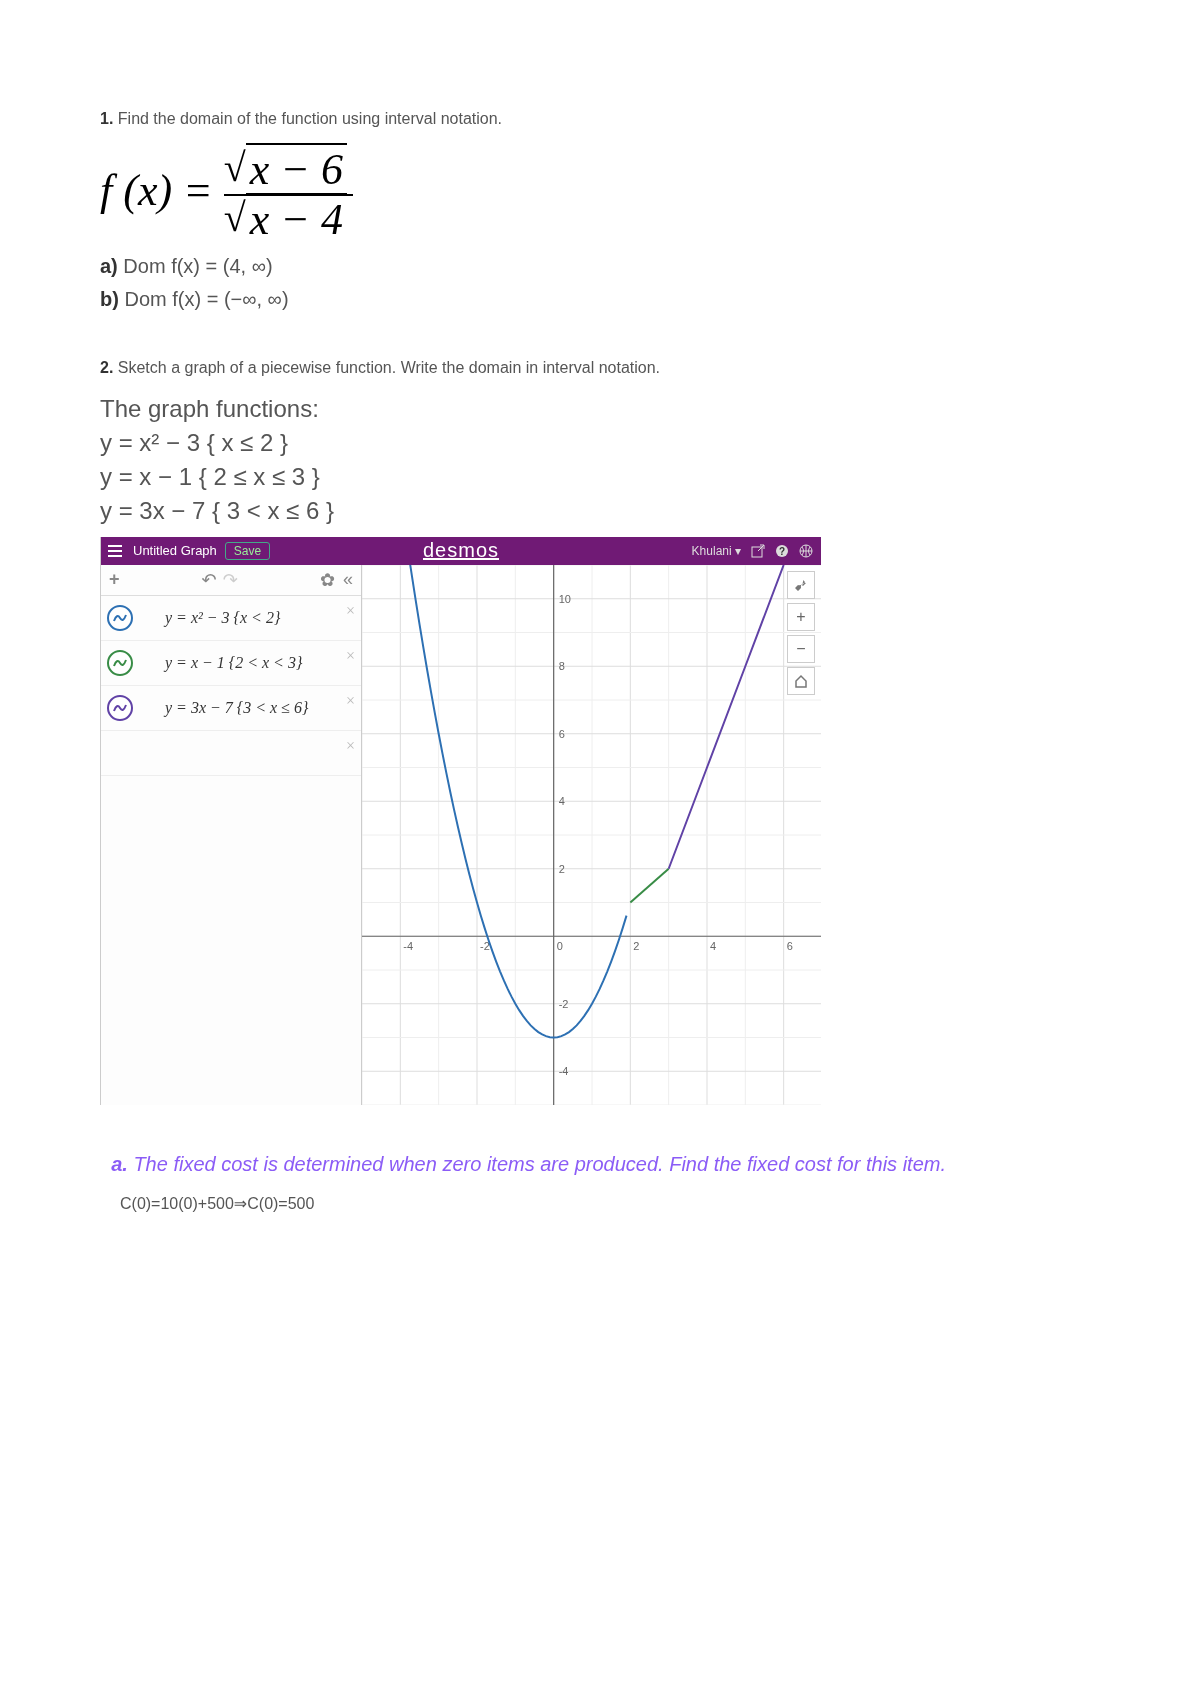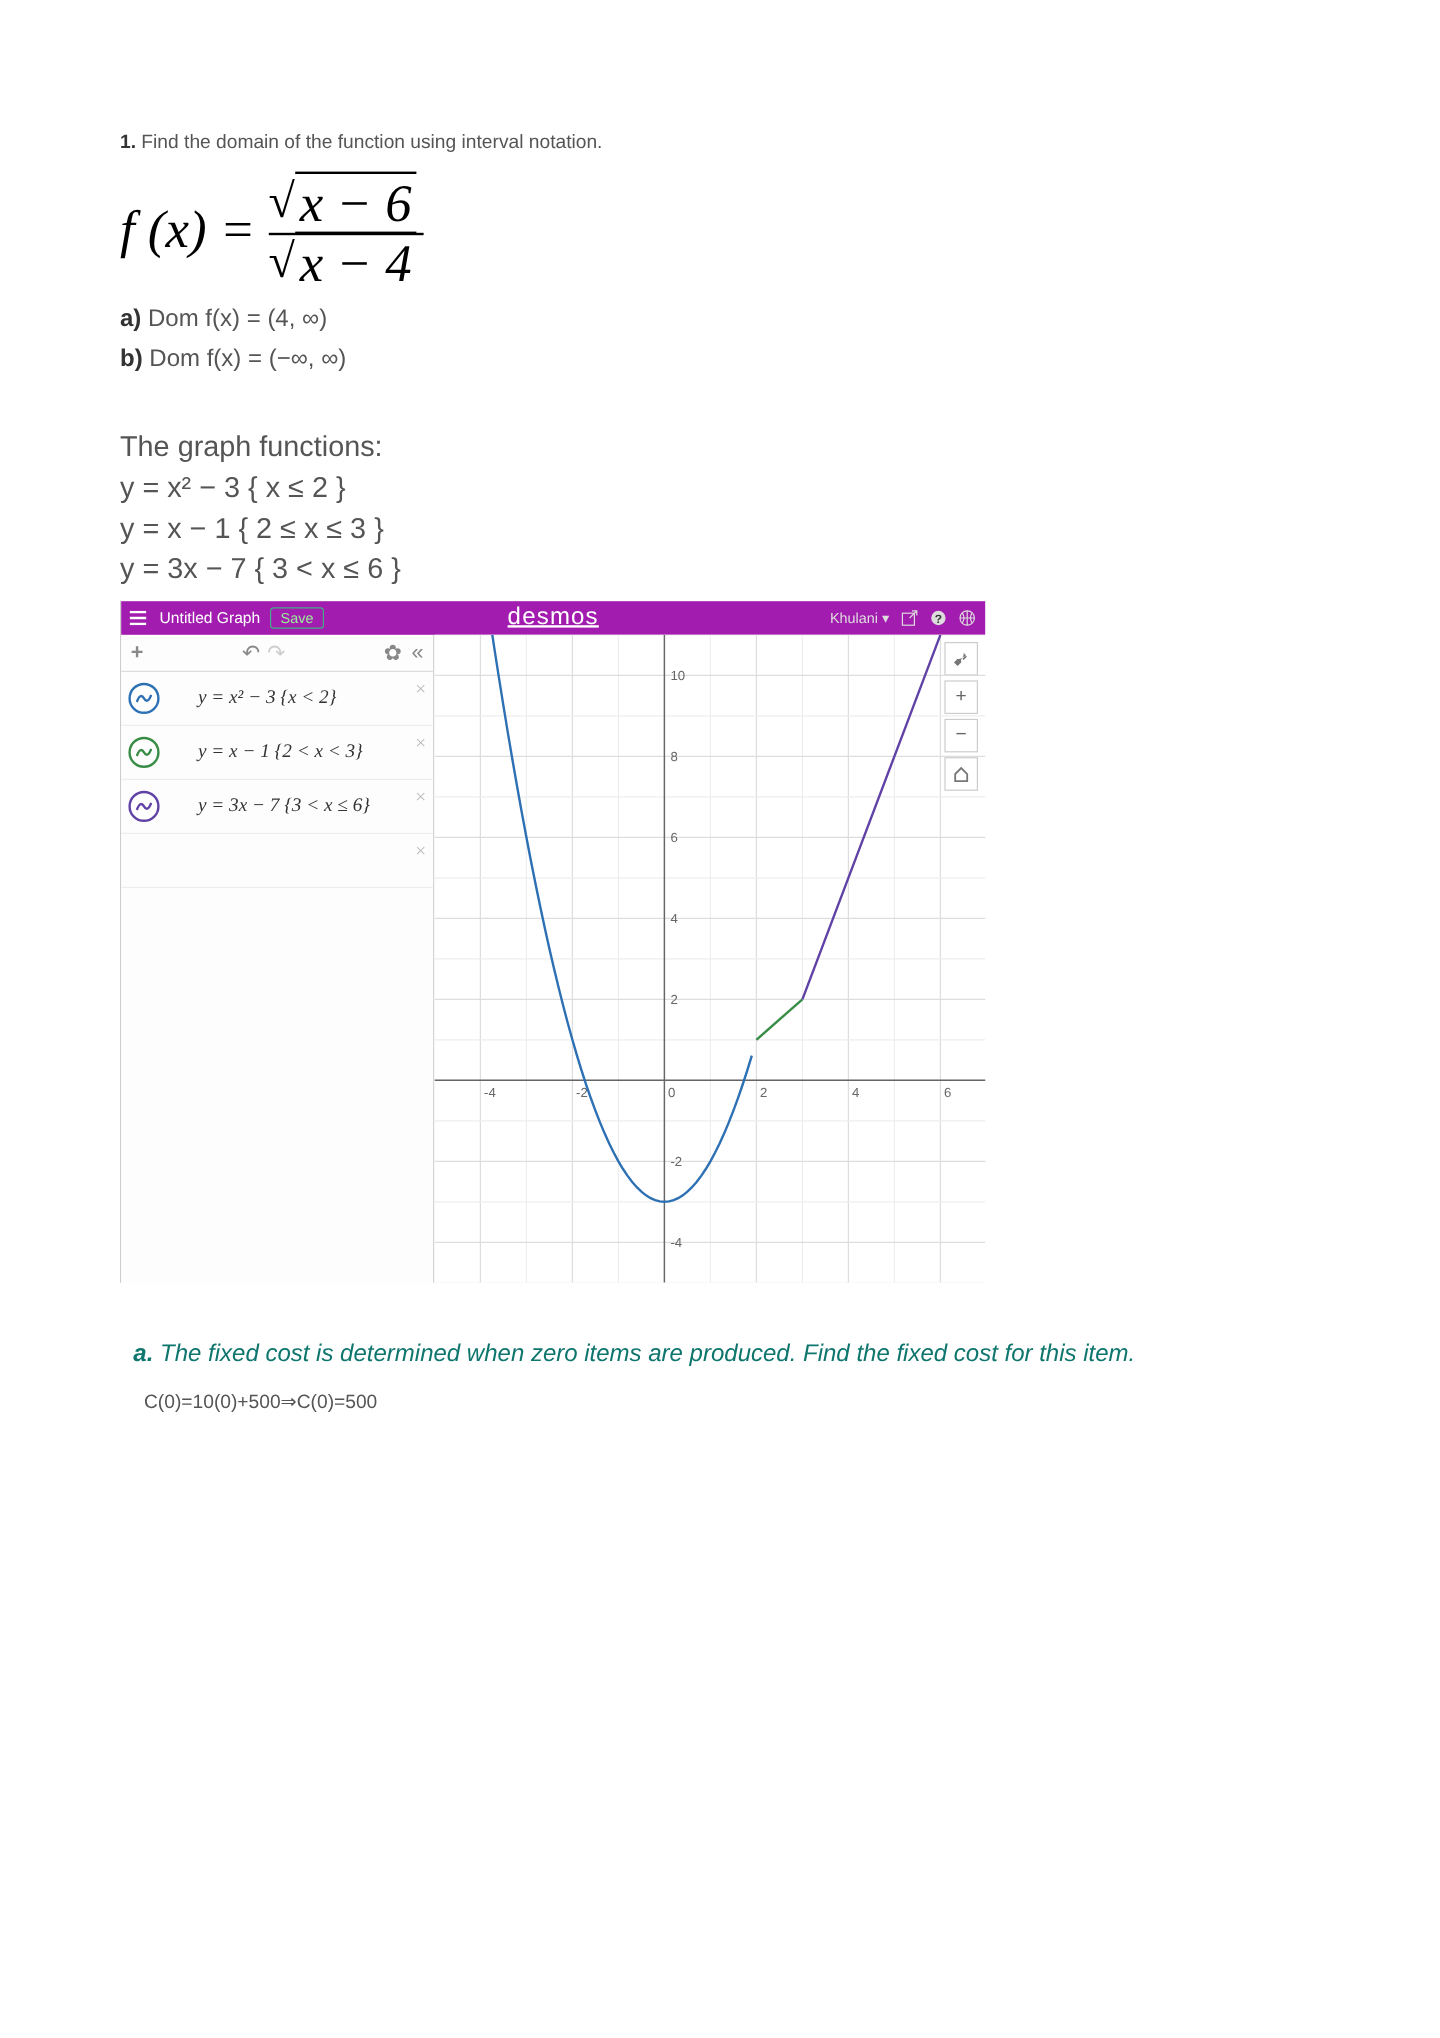"2. Sketch a graph of" div.q-prompt { html: none -> <div> <b>2.</b> <span>Sketch a graph of a piecewise function. Write the domain in interval notation.</span> </div> }
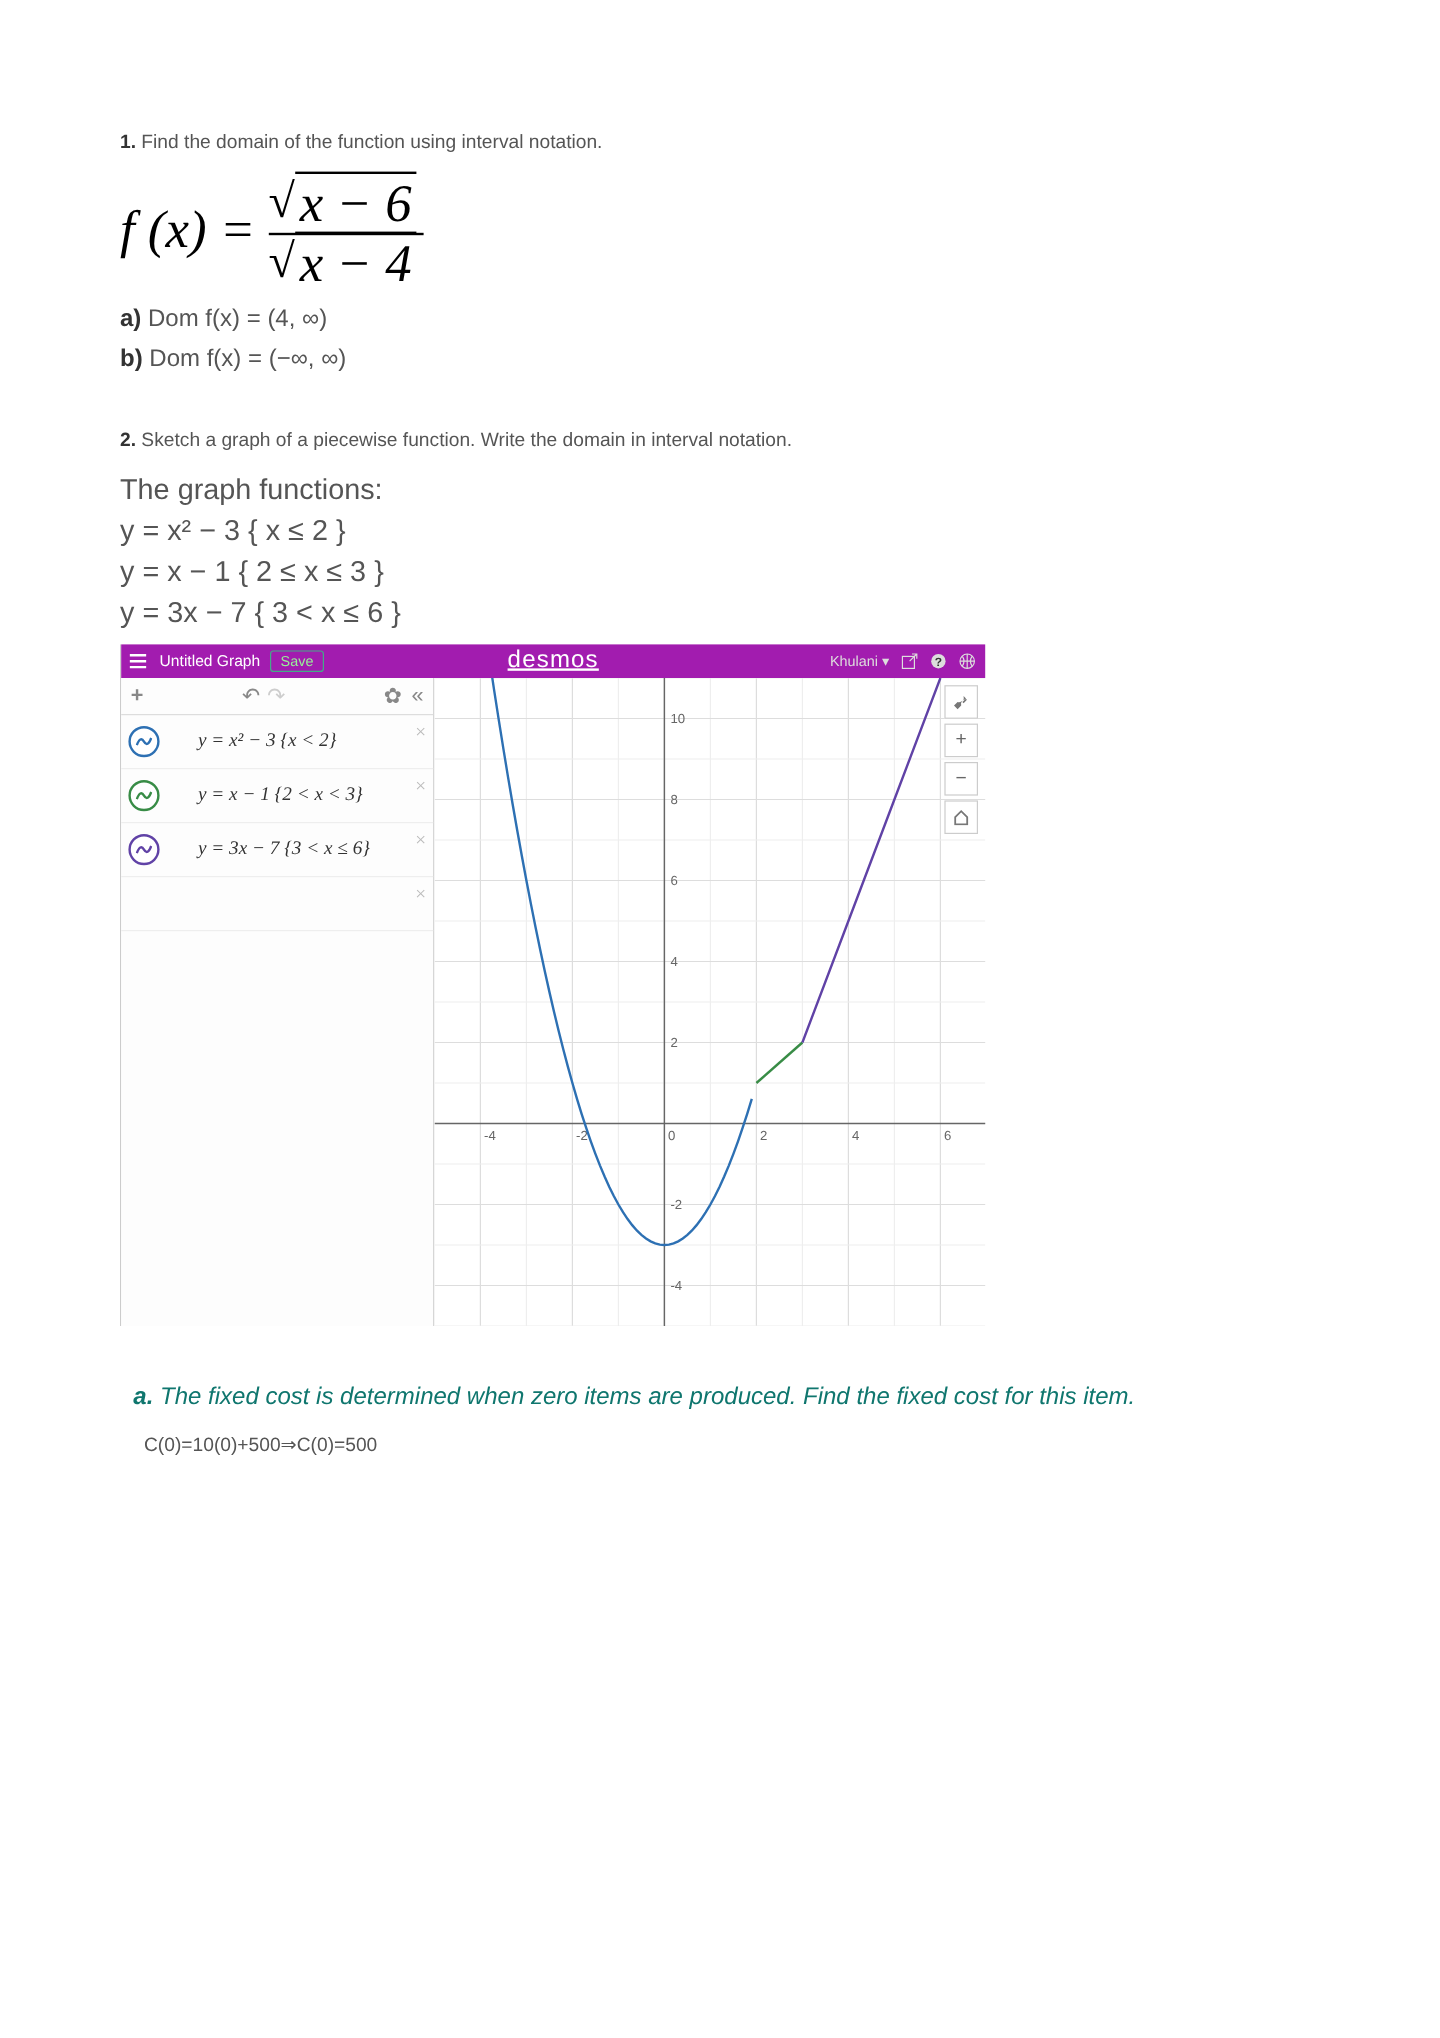"Untitled Graph" .desmos-topbar { background: #a21caf -> #701a75 }
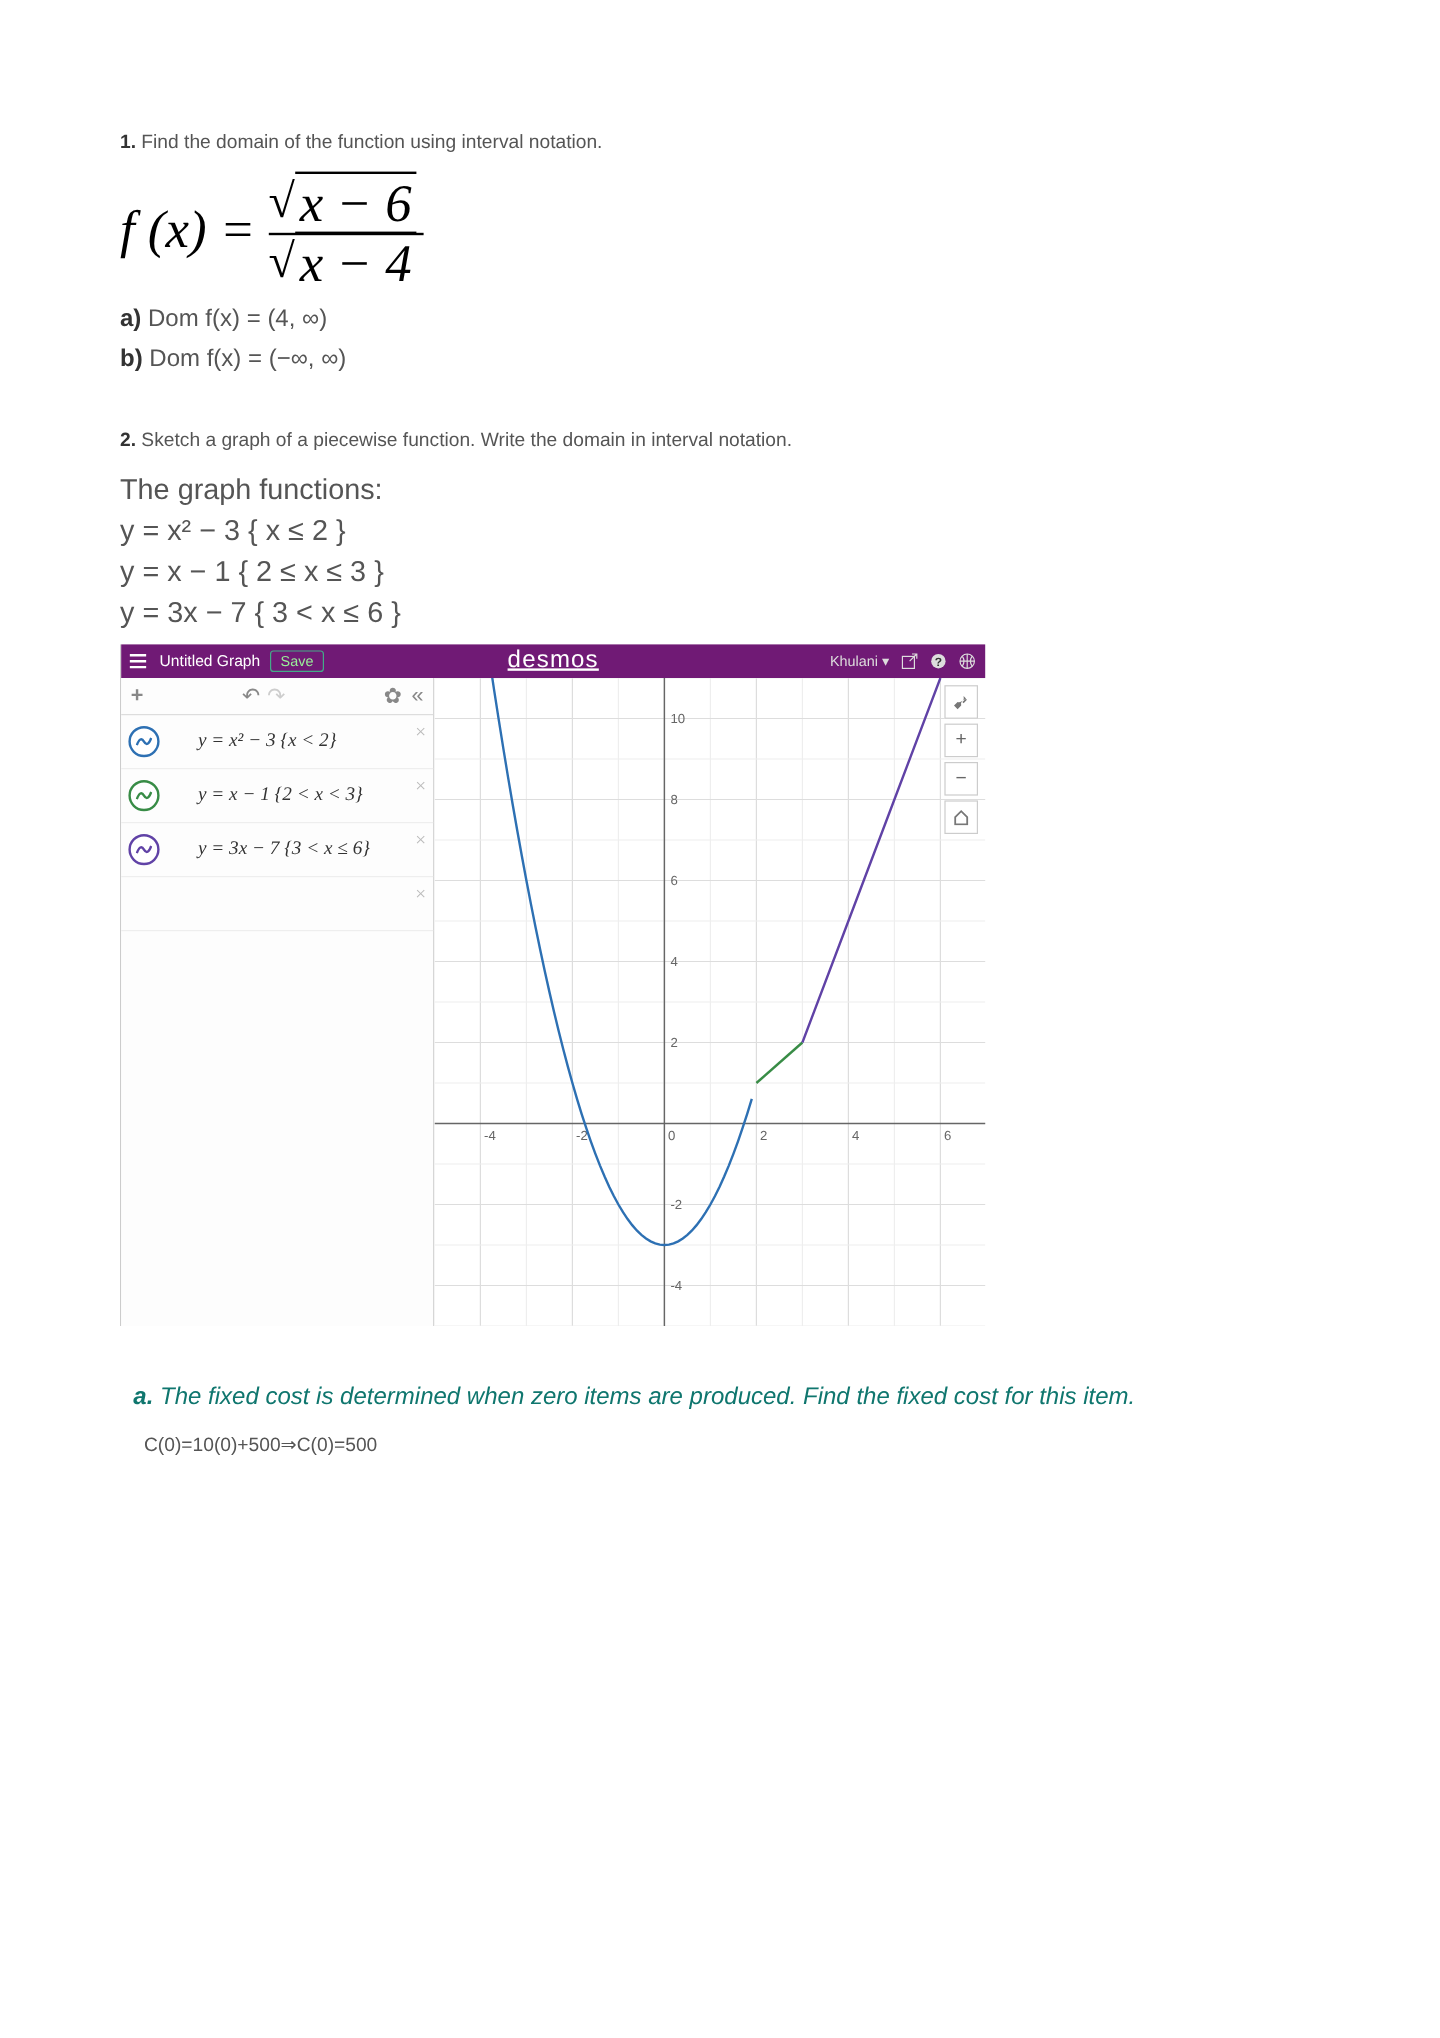"a. The fixed cost is" .q3-sub { color: #0f766e -> #8b5cf6 }
